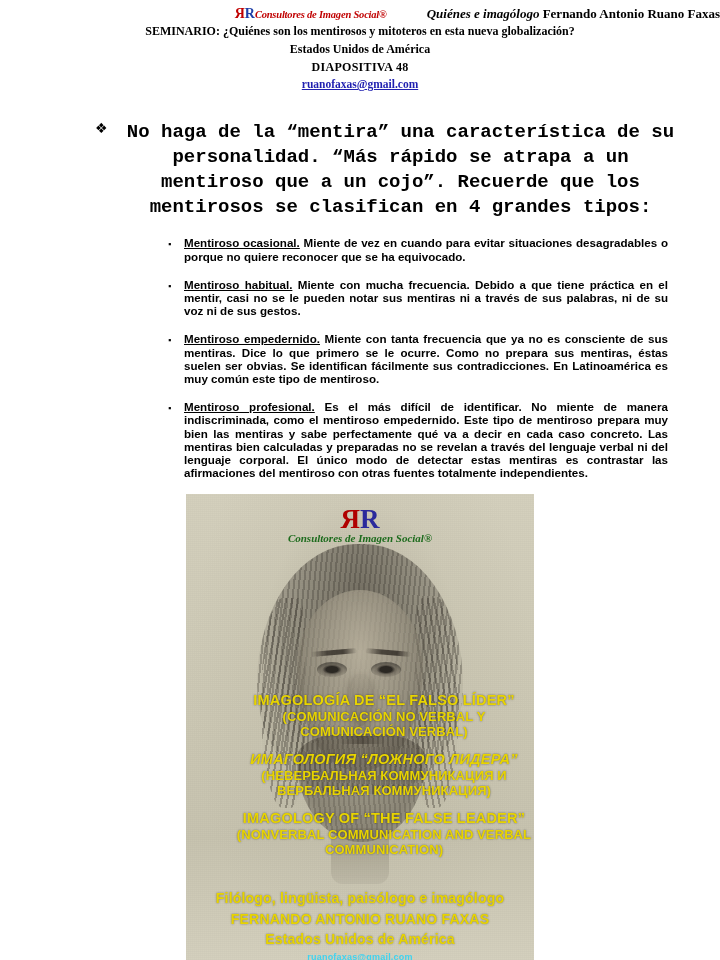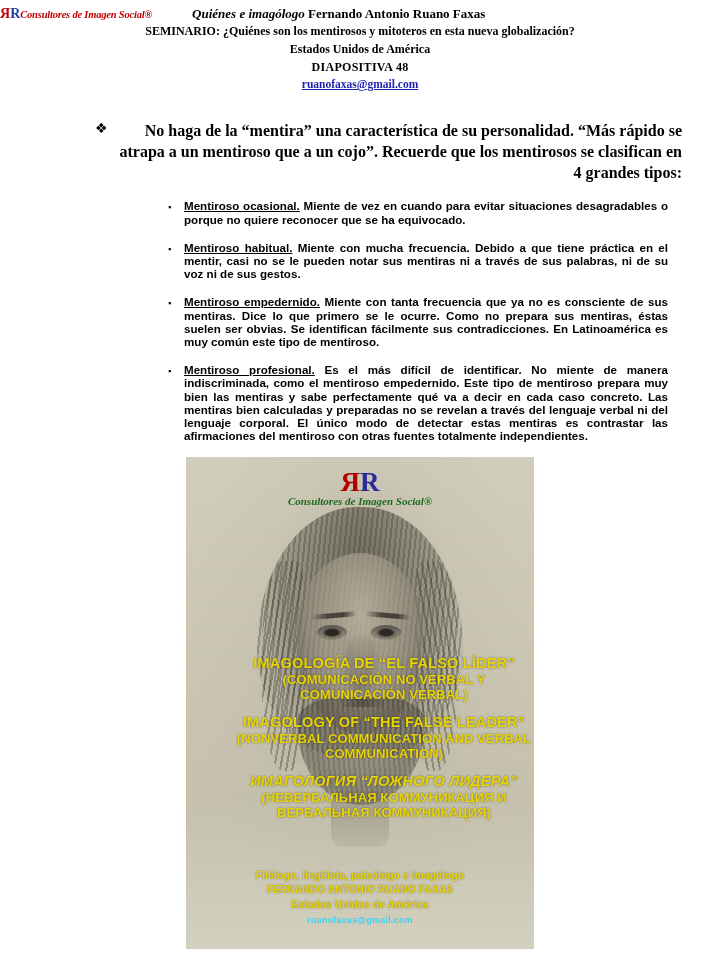"ЯRConsultores de Imagen Social®" .header-line1 { justify-content: flex-start -> flex-end }
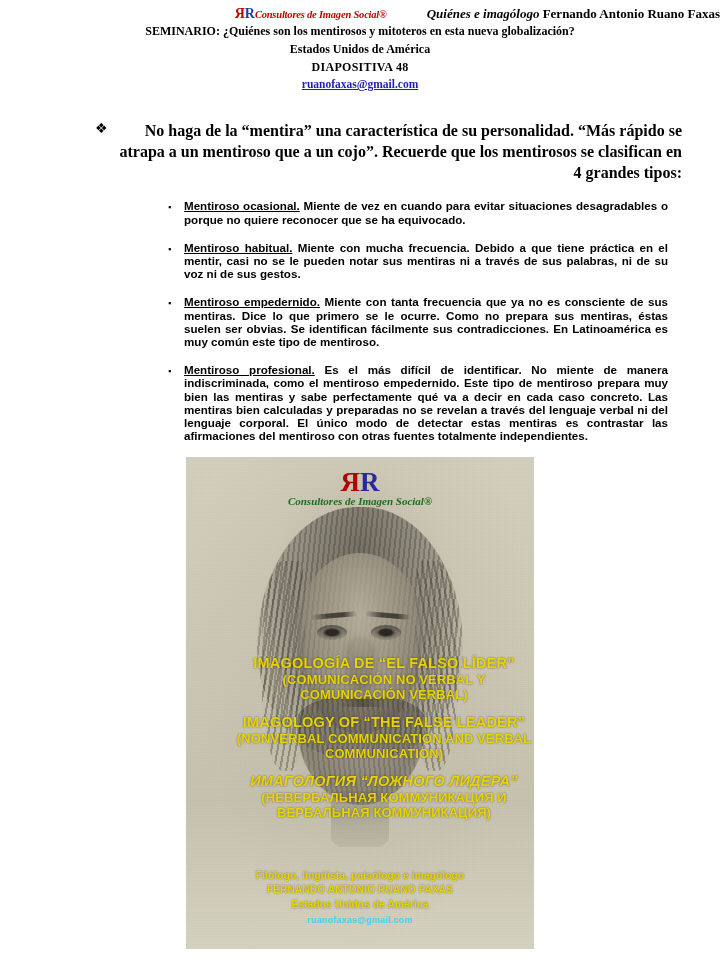"No haga de la “mentira”" .lead-text { font-family: Liberation Serif, serif -> Liberation Mono, monospace; font-size: 16px -> 19px; text-align: right -> center }
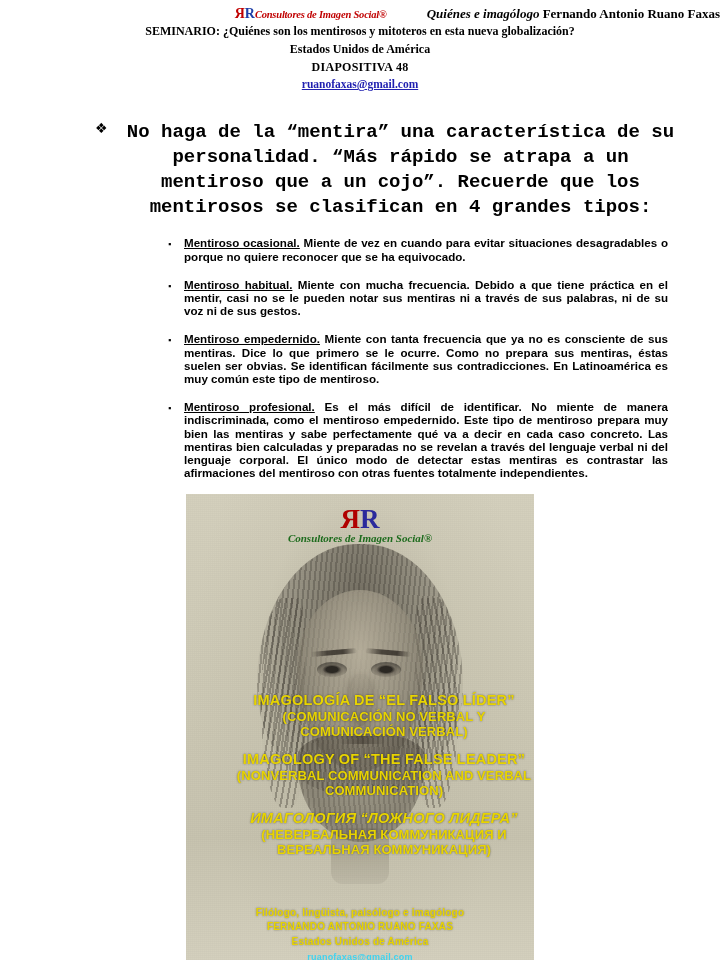"IMAGOLOGY OF “THE FALSE LEADER”" div.pt-block { order: before "ИМАГОЛОГИЯ “ЛОЖНОГО ЛИДЕРА”" -> after "ИМАГОЛОГИЯ “ЛОЖНОГО ЛИДЕРА”" }
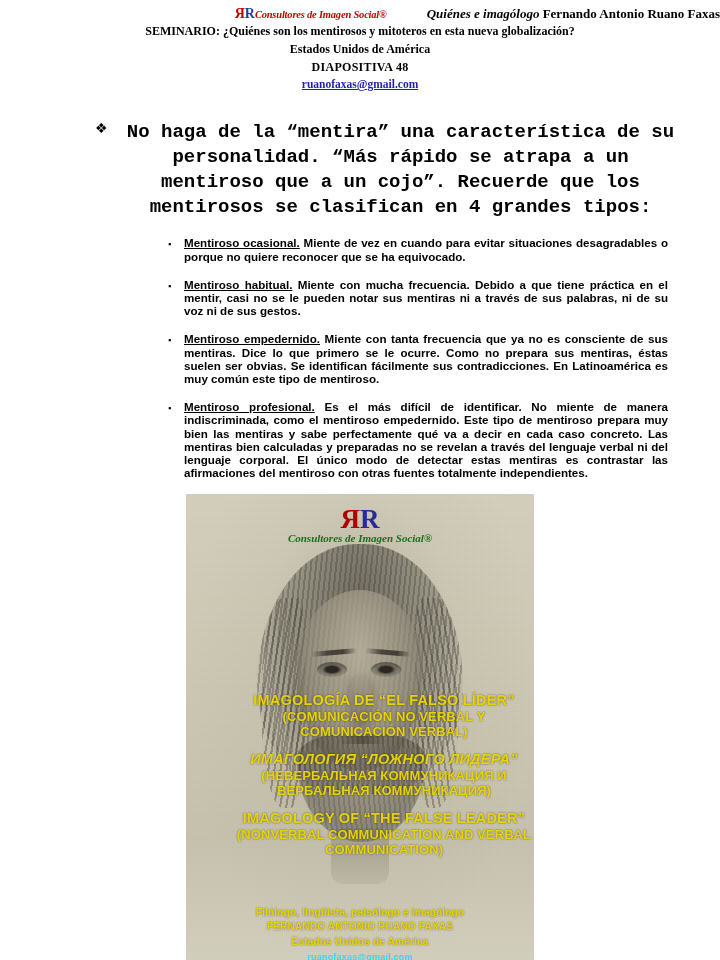"Filólogo, lingüista, paisólogo e" .pf-line { font-size: 10px -> 14px }
